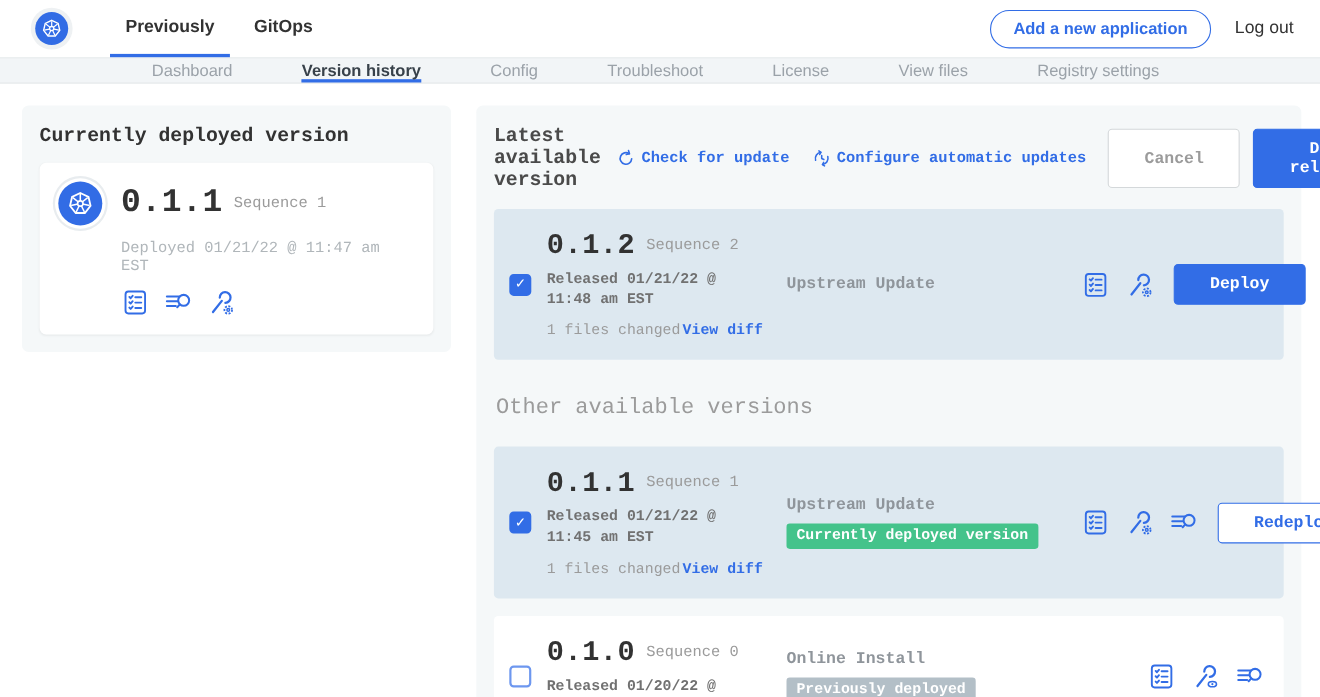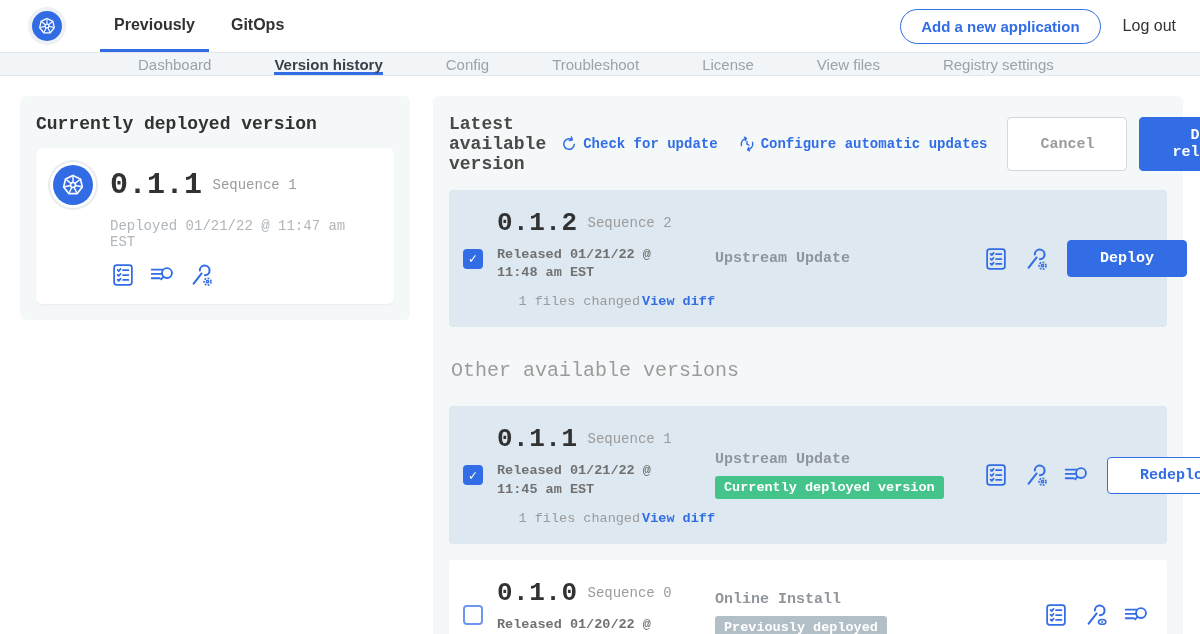"1 files changed" .ver-files { justify-content: flex-end -> none }
